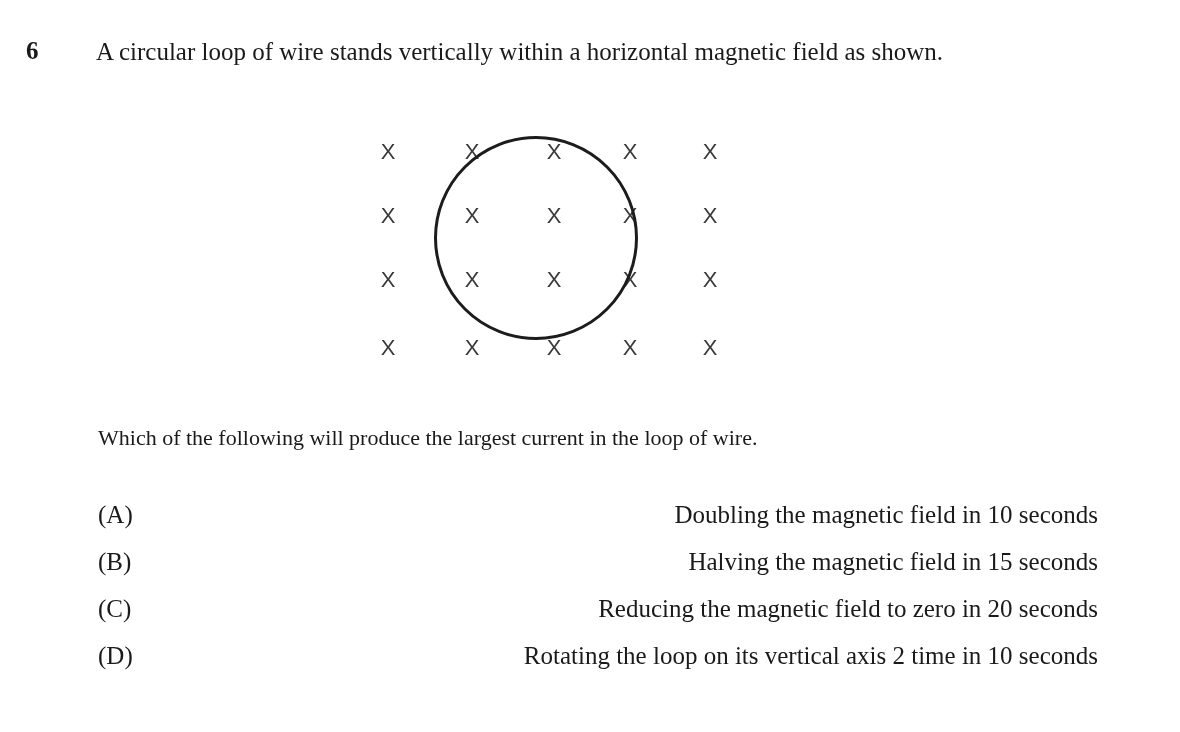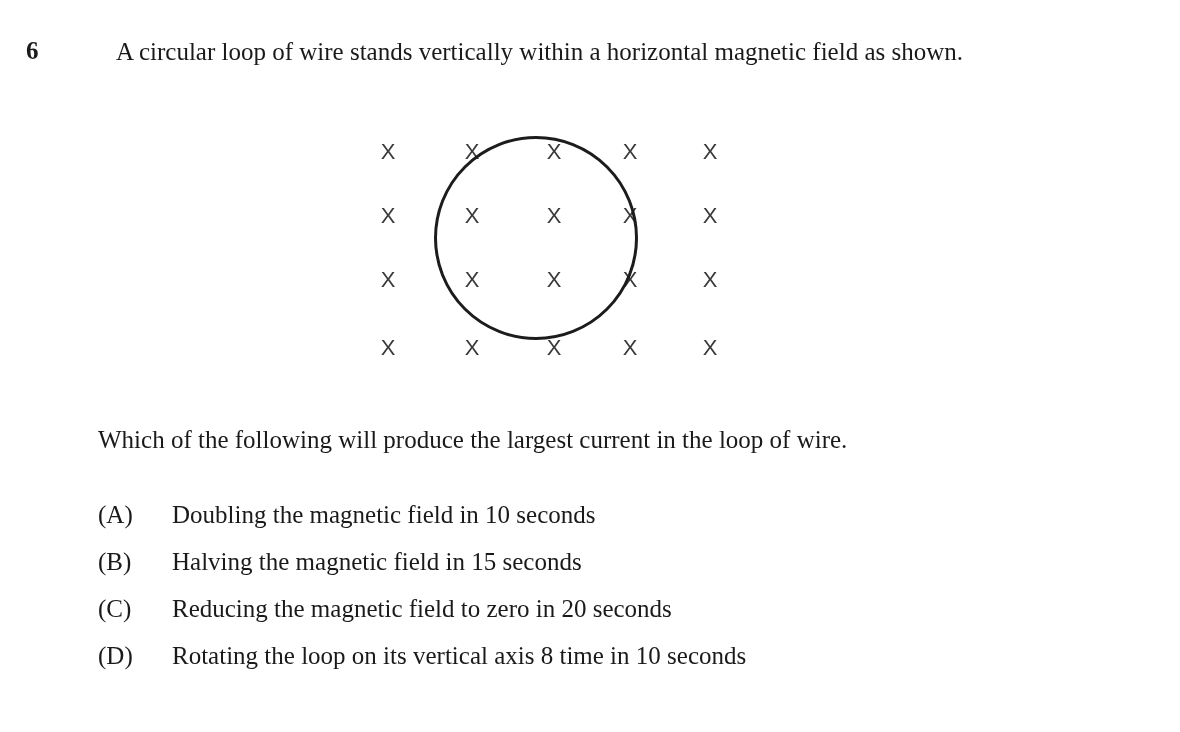"A circular loop of wire" .q-stem { margin-left: 20px -> none }
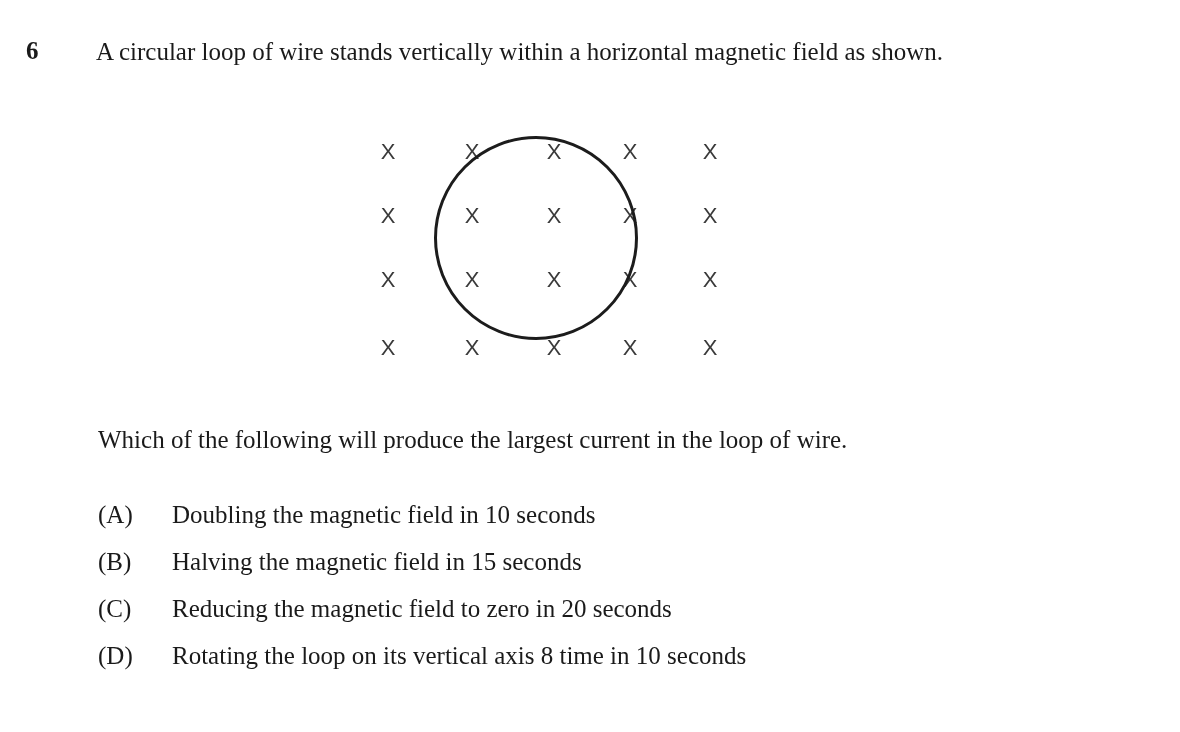"Which of the following will" .which { font-size: 25px -> 22px }
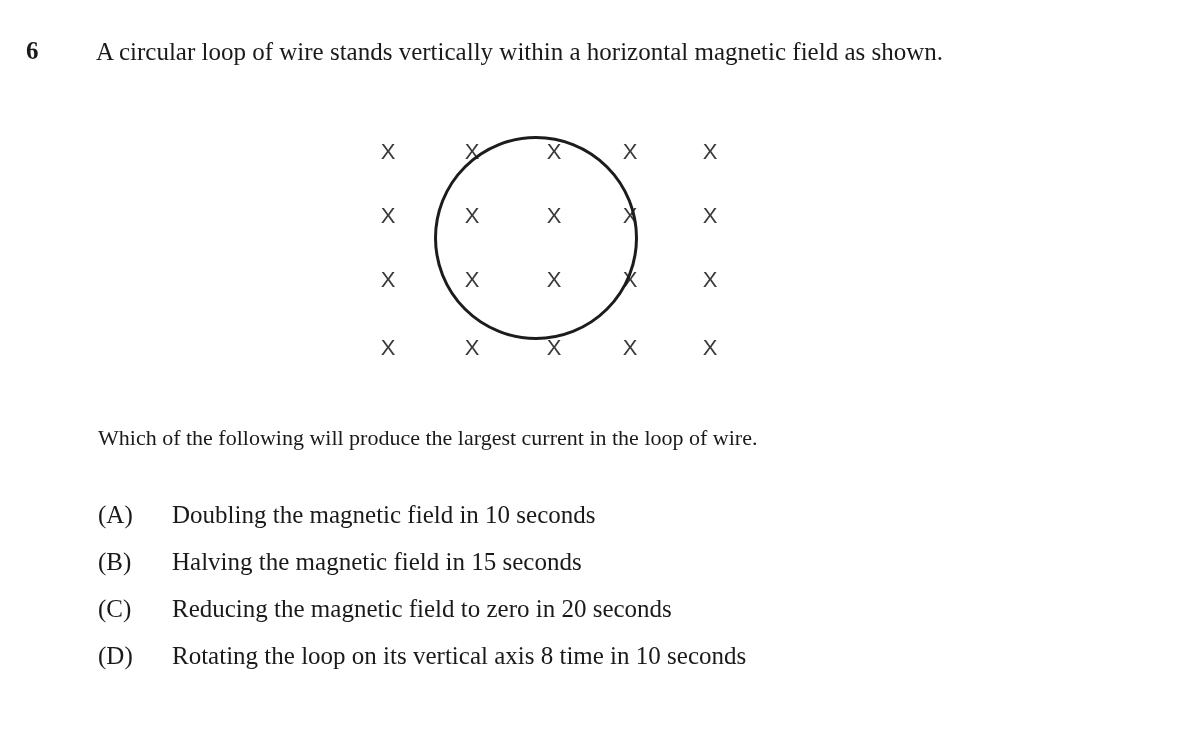"Doubling the magnetic field in" .option-text { text-align: none -> right }
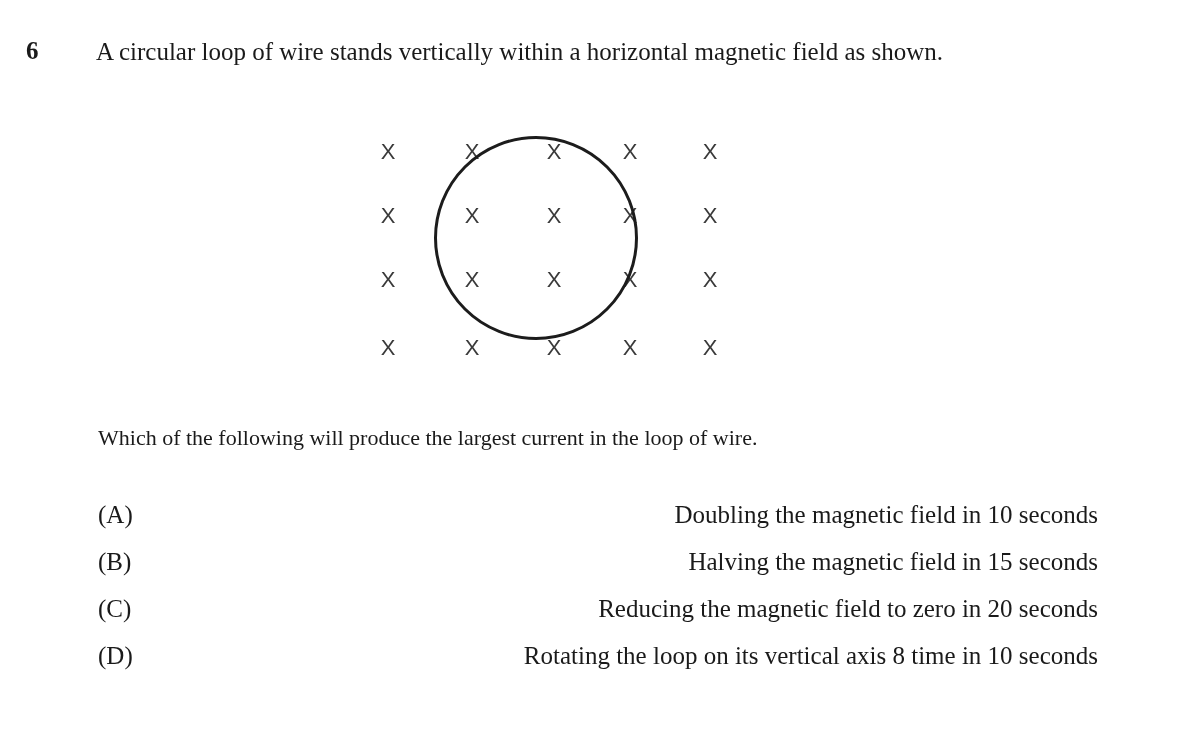"Rotating the loop on its" span.option-text { text: 8 -> 2 }
